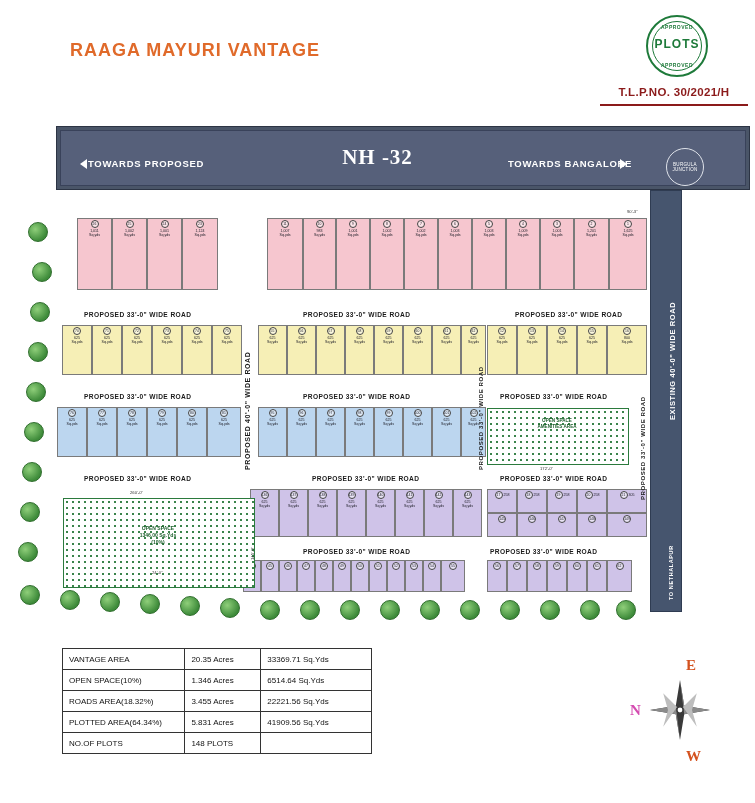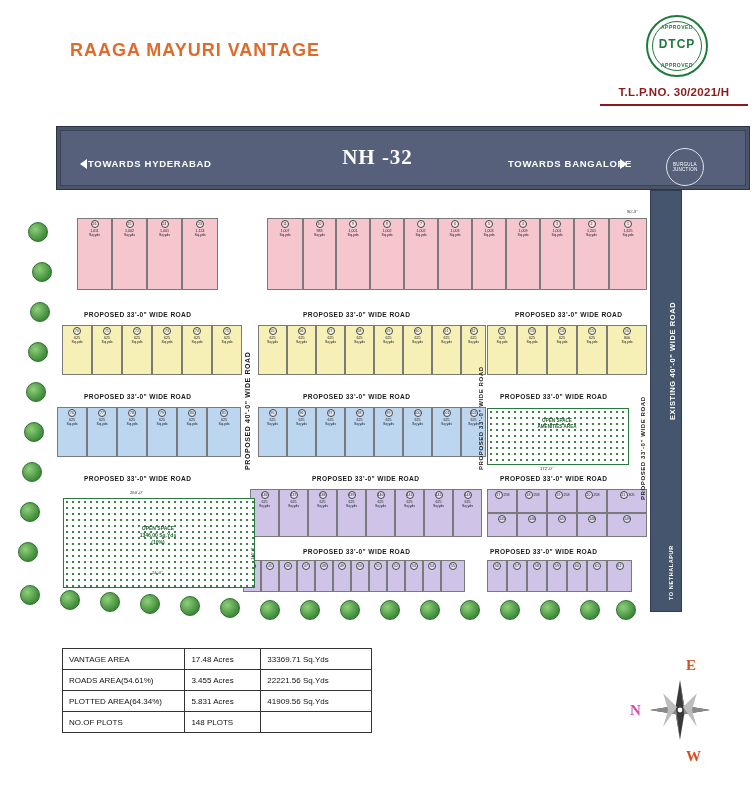"DTCP" div.dtcp { text: DTCP -> PLOTS }
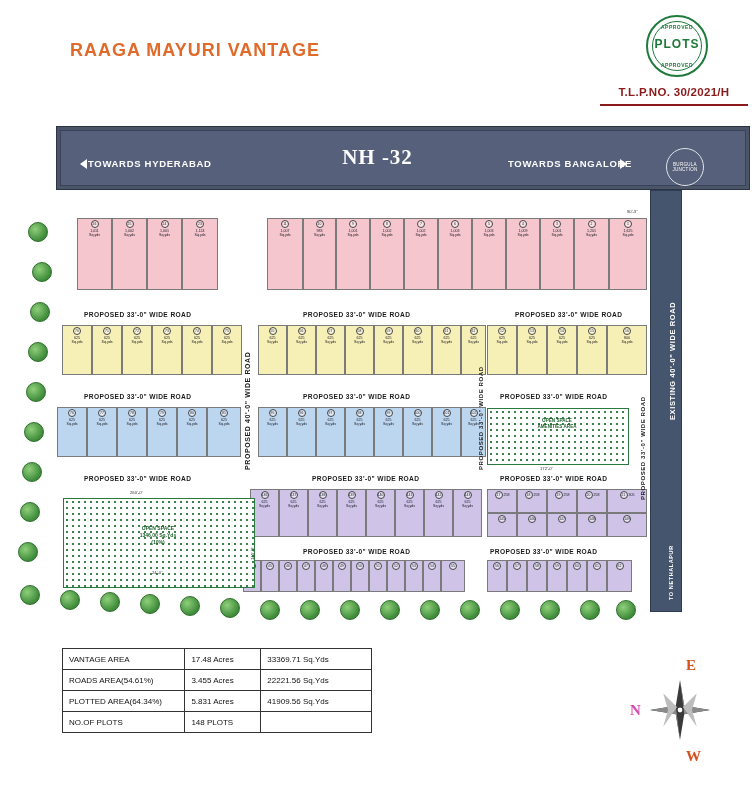"TOWARDS HYDERABAD" div.nh-left { text: HYDERABAD -> PROPOSED }
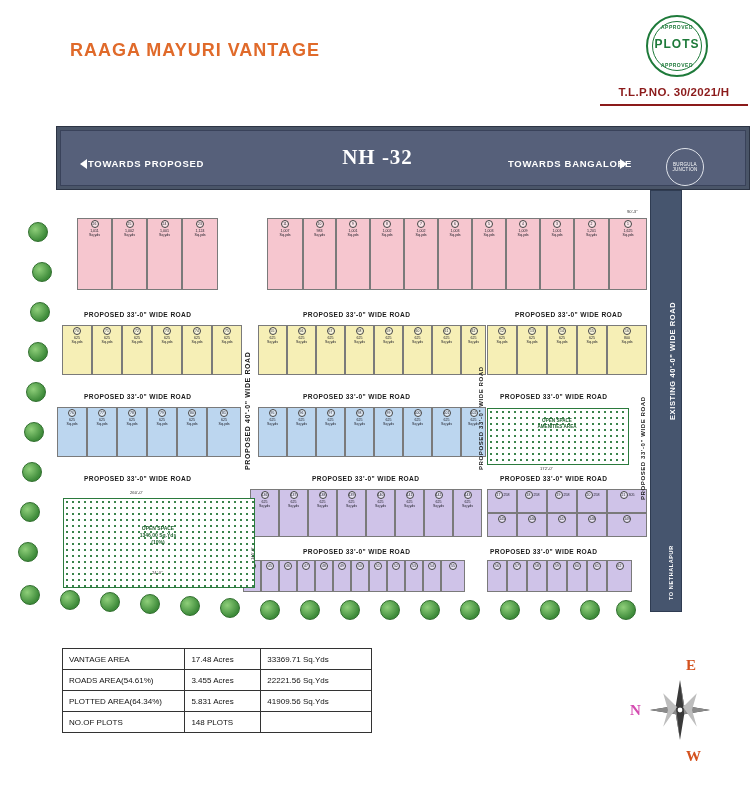"17.48 Acres" td.c2 { text: 17.48 -> 20.35 }
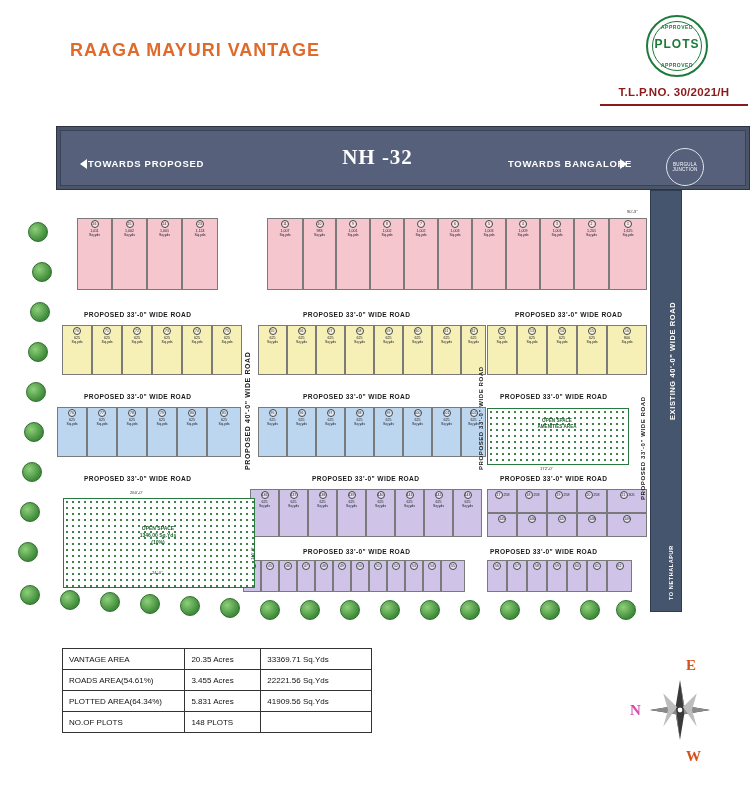"OPEN SPACE(10%)" tr { html: none -> <tr> <td>OPEN SPACE(10%)</td> <td>1.346 Acres</td> <td>6514.64 Sq.Yds</td> </tr> }
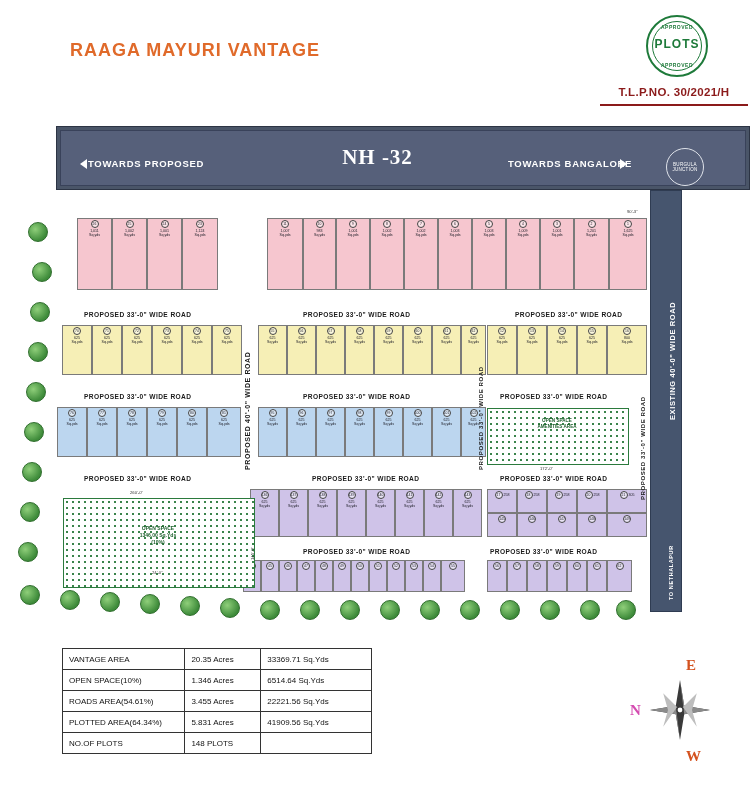"ROADS AREA(54.61%)" td.c1 { text: 54.61% -> 18.32% }
